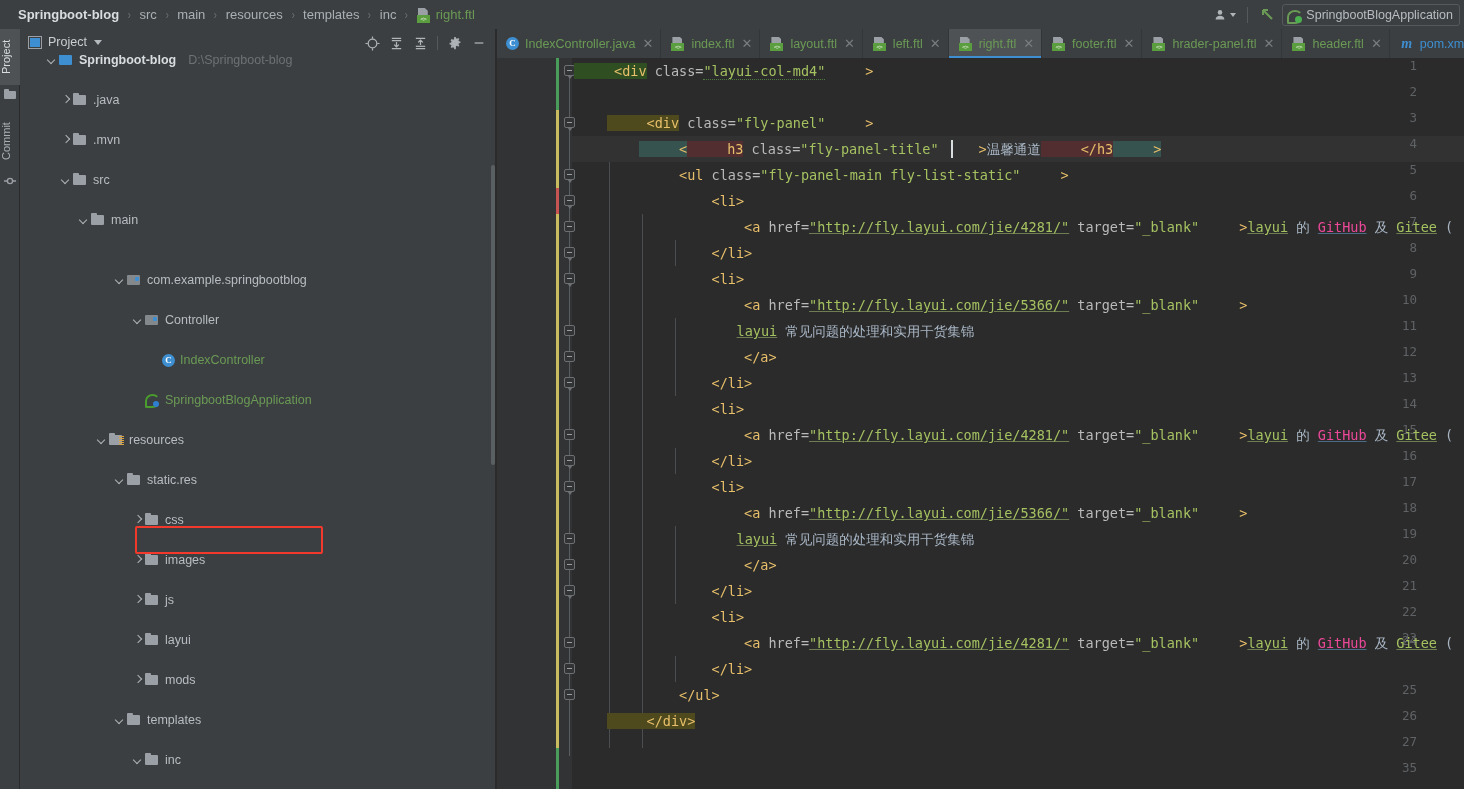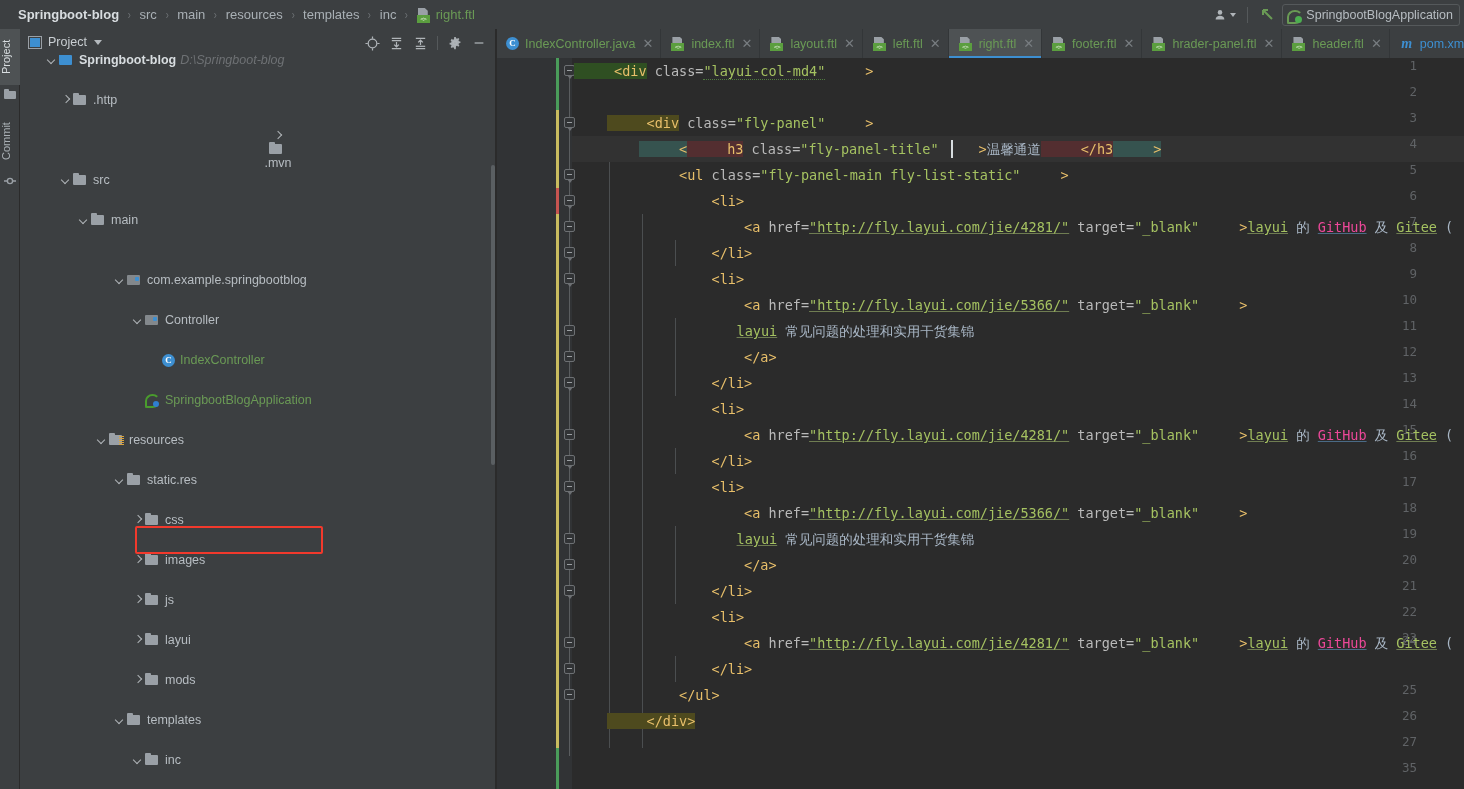"D:\Springboot-blog" span.lbl-dim { font-style: italic -> none; margin-left: 4px -> 12px }
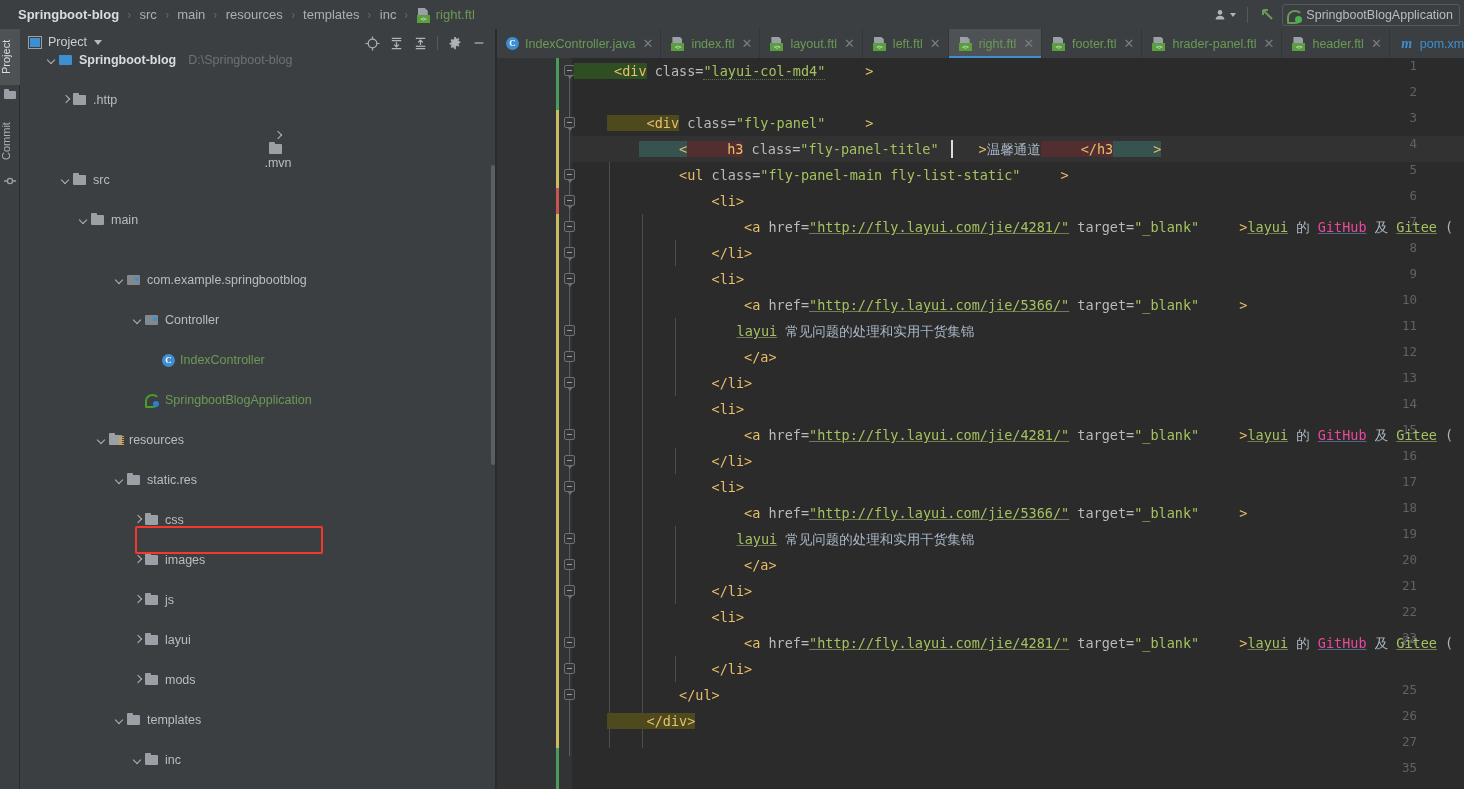".http" span { text: .http -> .java }
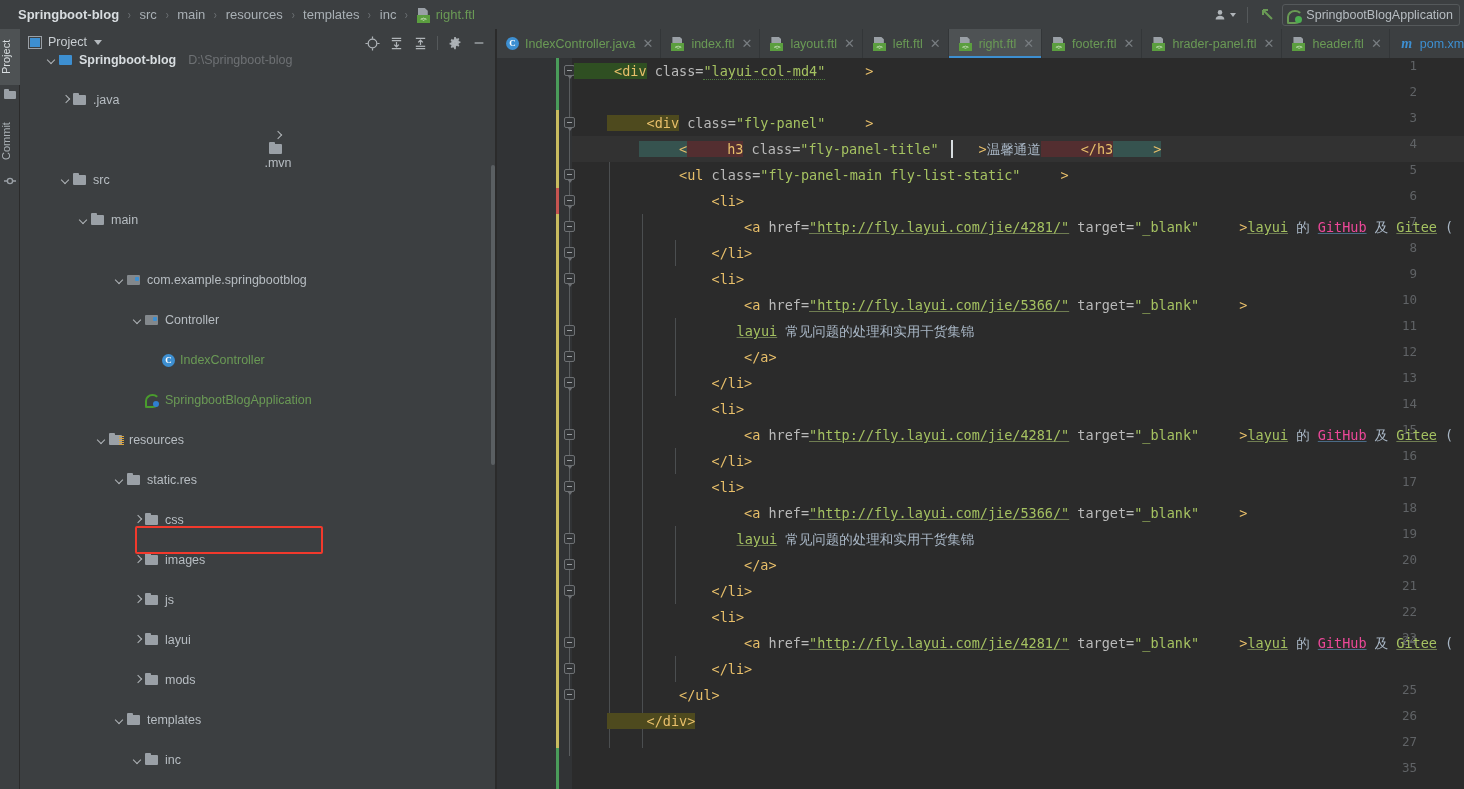".mvn" div.row { flex-direction: column -> none }
